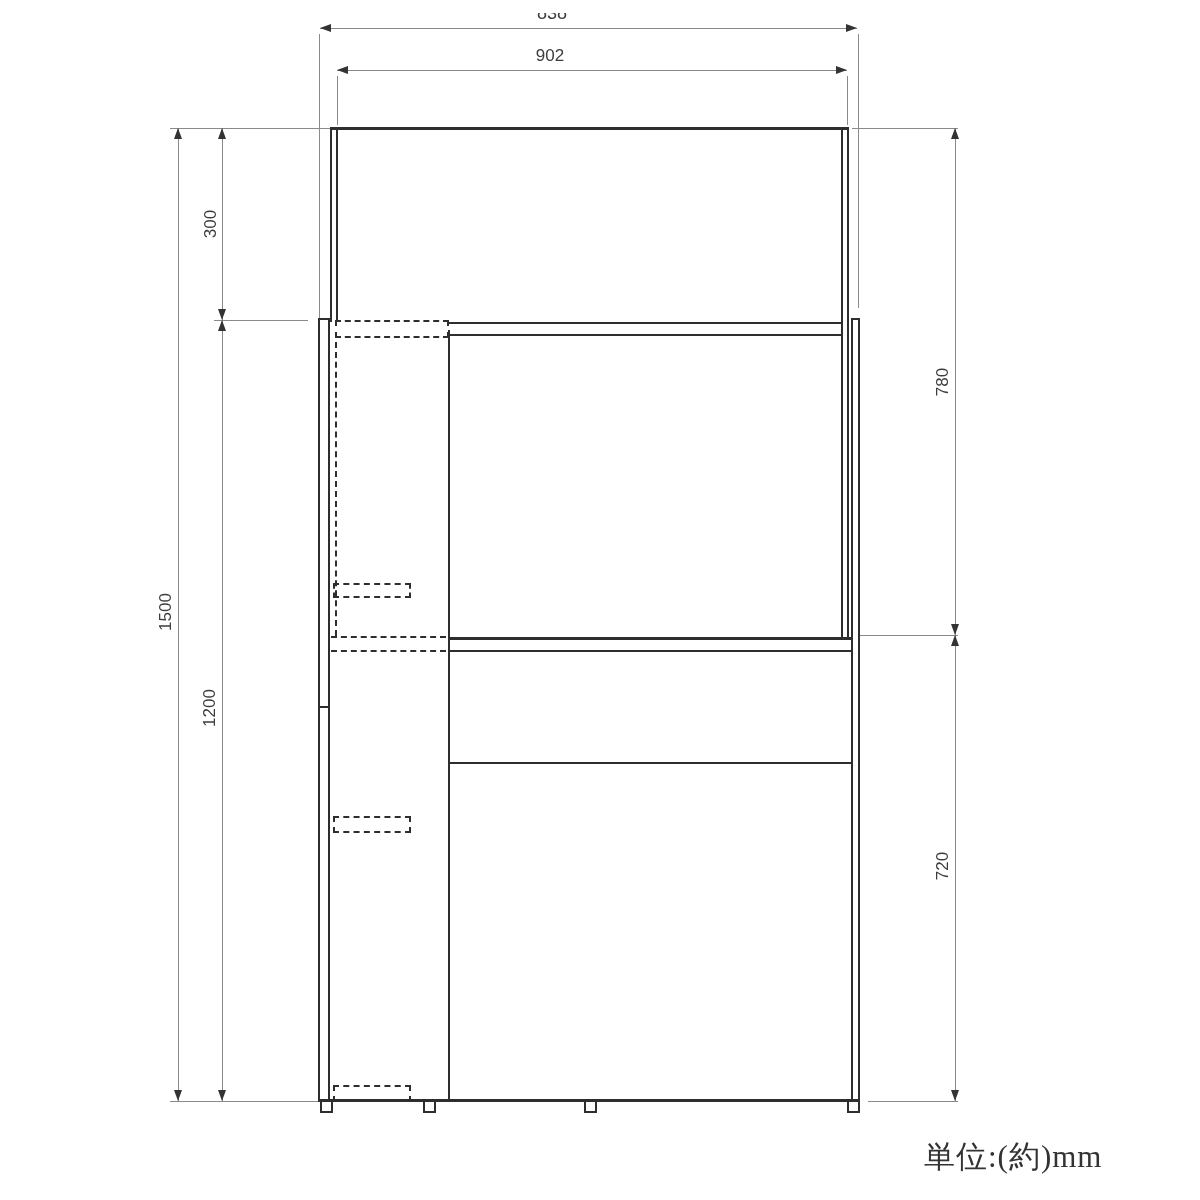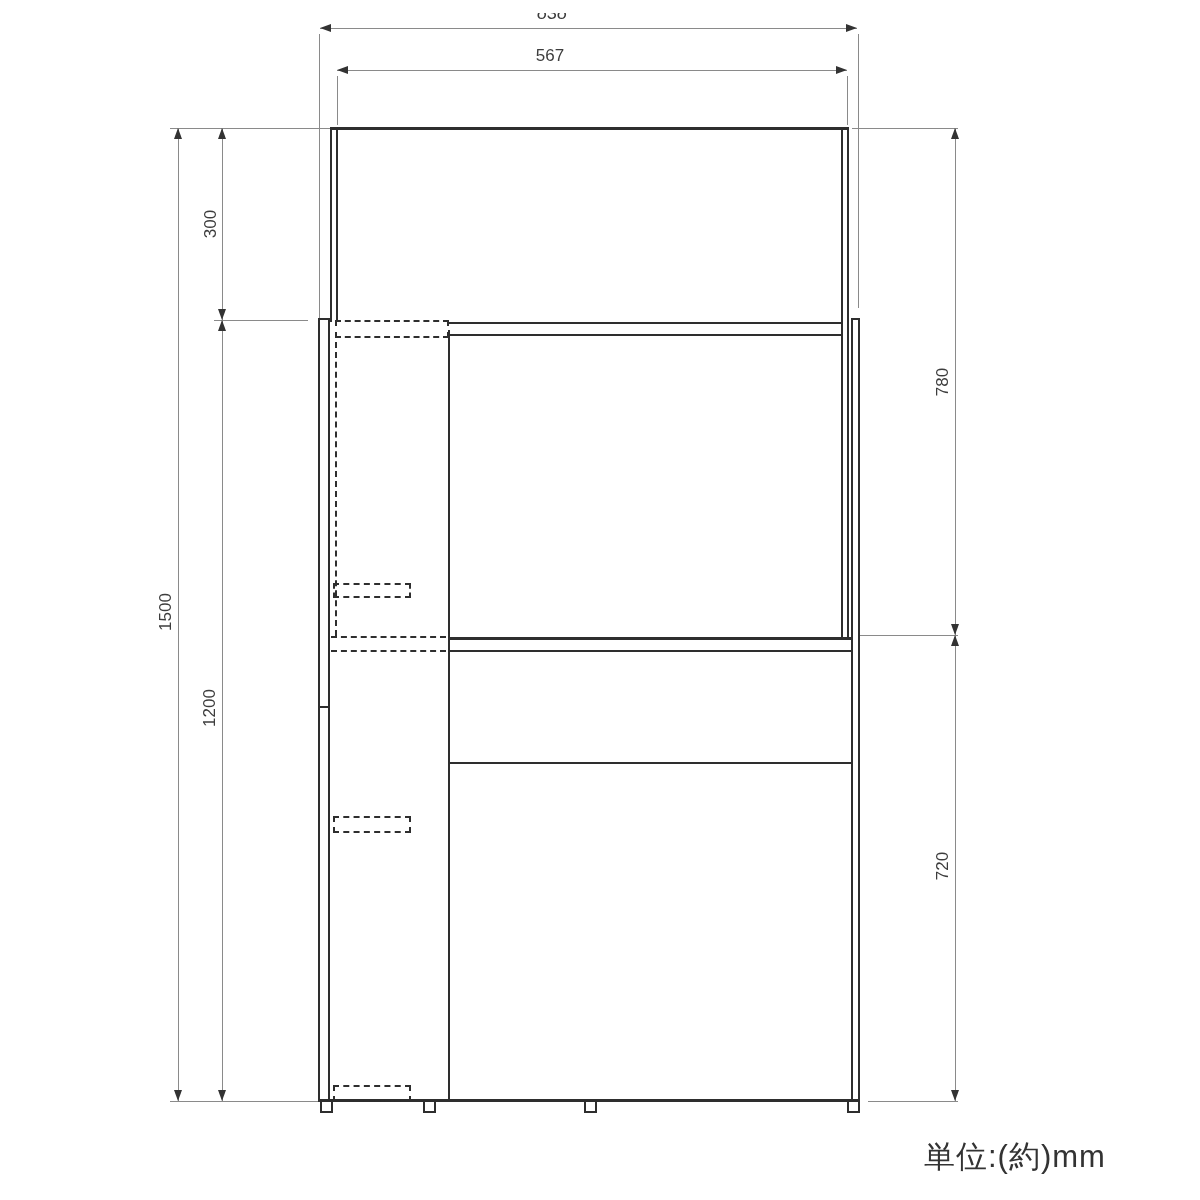"838" .clip-label { font-style: italic -> none }
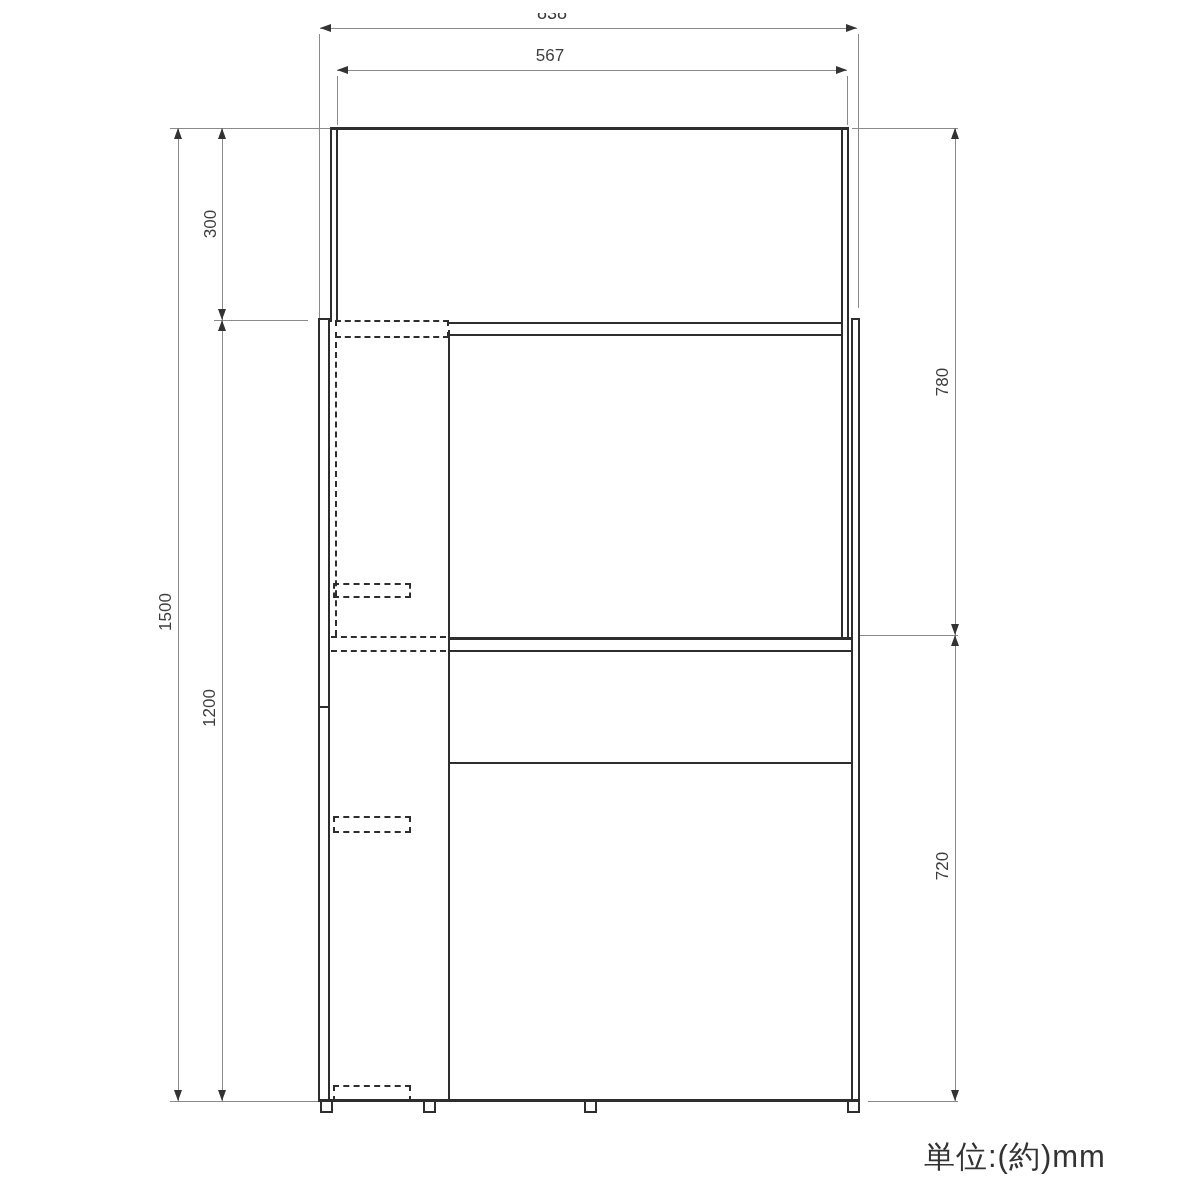"567" div.dim-label { text: 567 -> 902 }
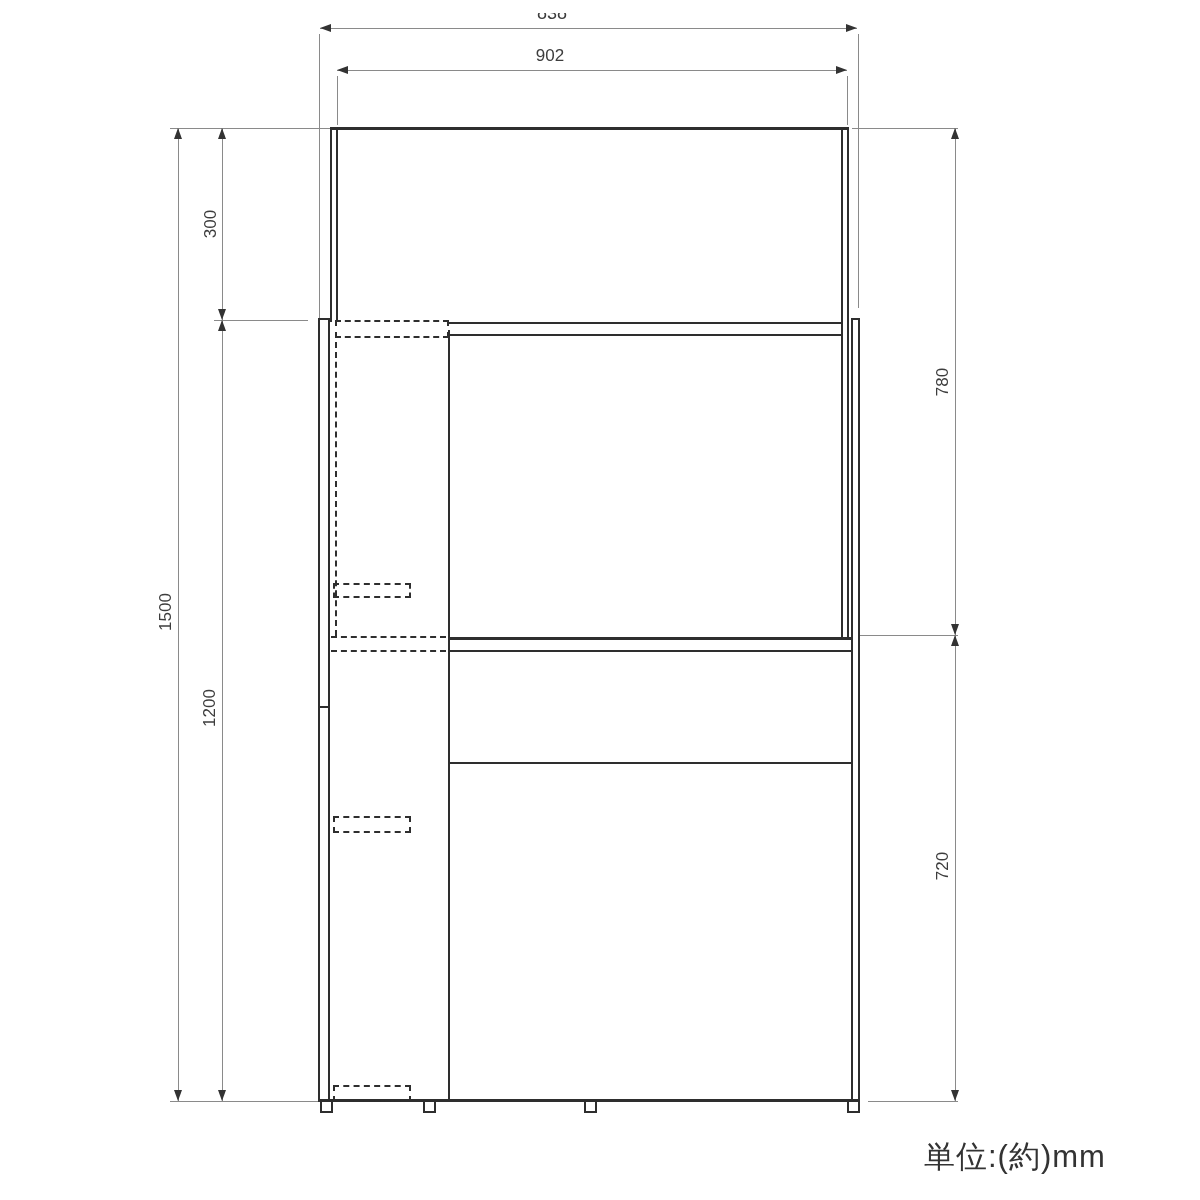"単位:(約)mm" div.unit-text { font-family: none -> Liberation Serif, serif }
